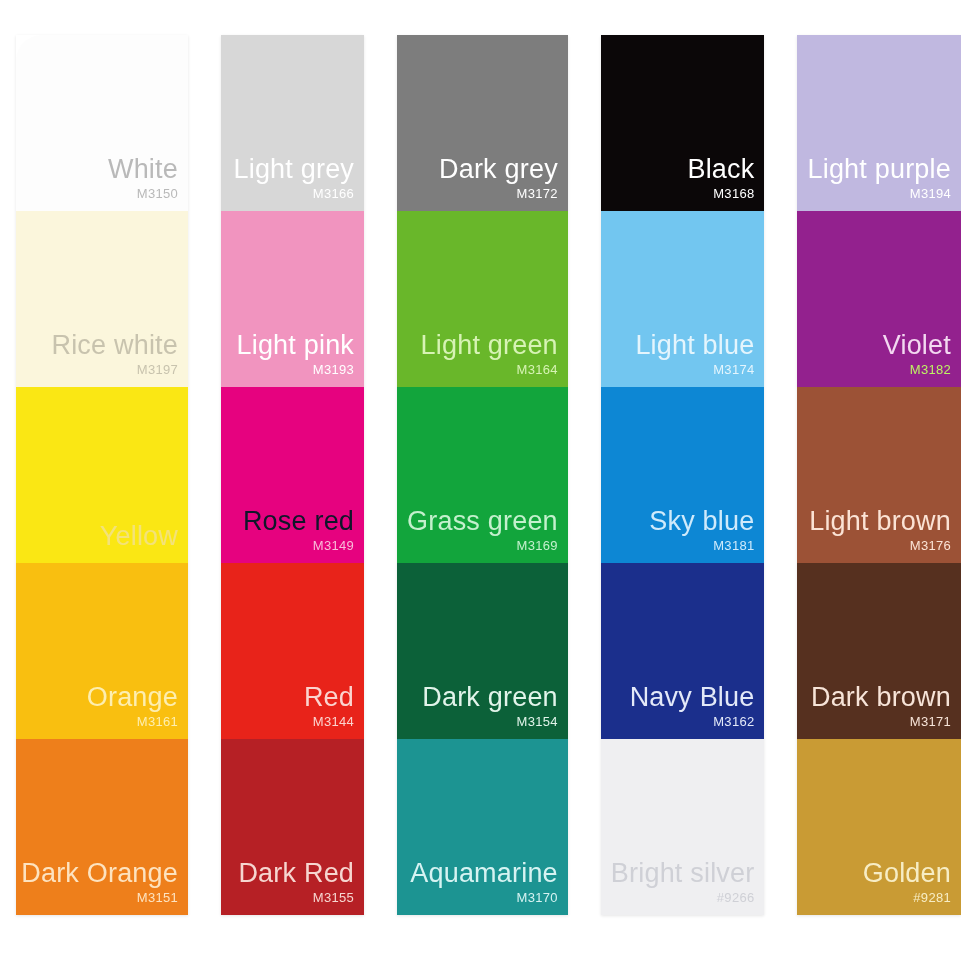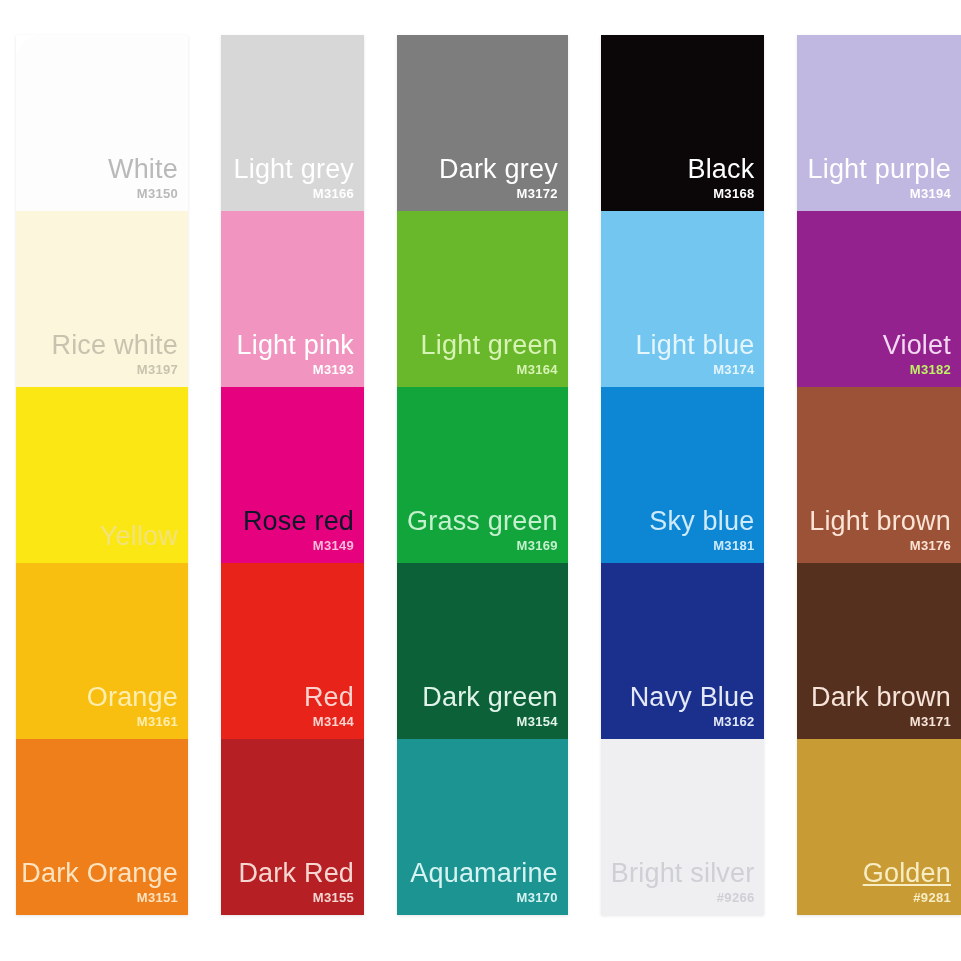"M3150" .swatch-code { font-weight: 700 -> 400 }
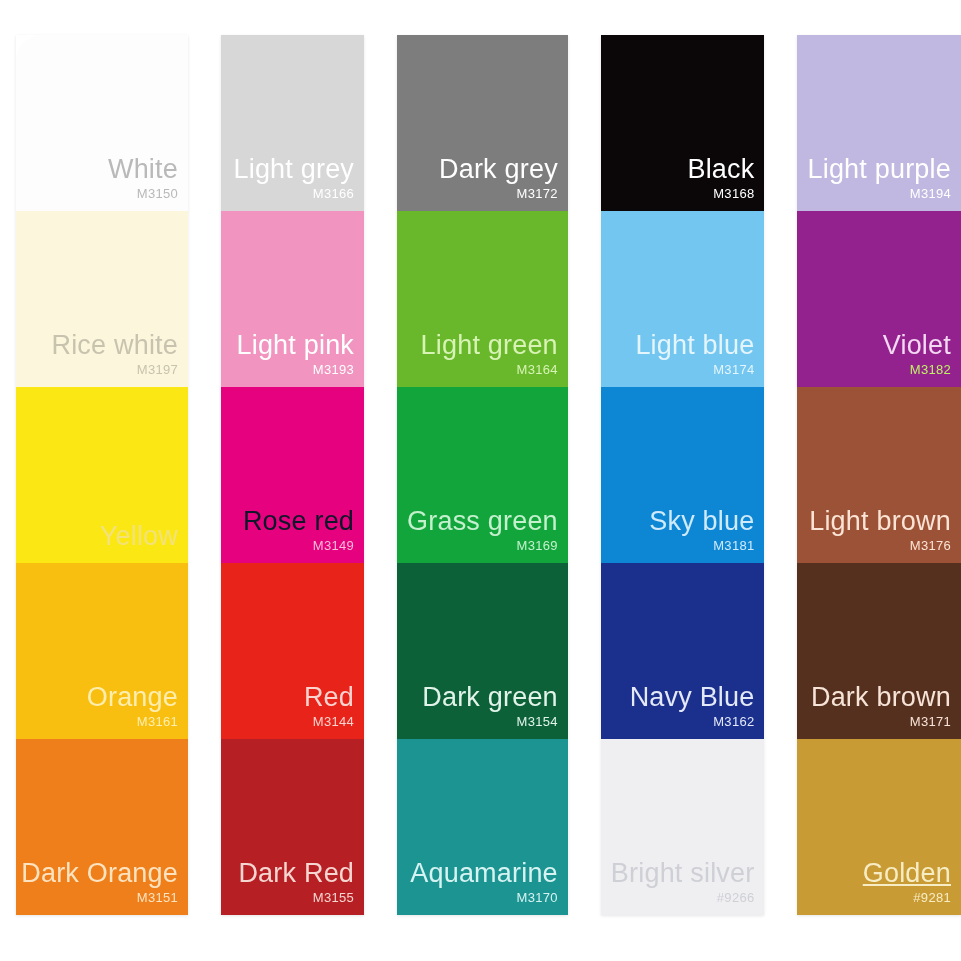"Golden" div.swatch-name { text-decoration: underline -> none }
